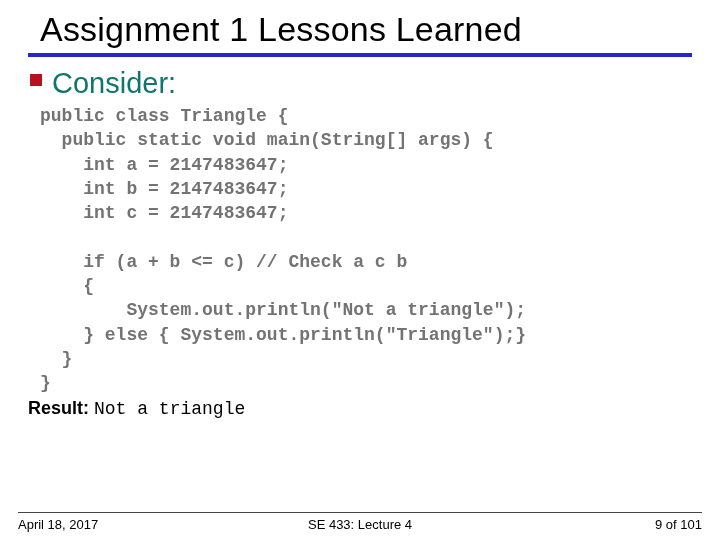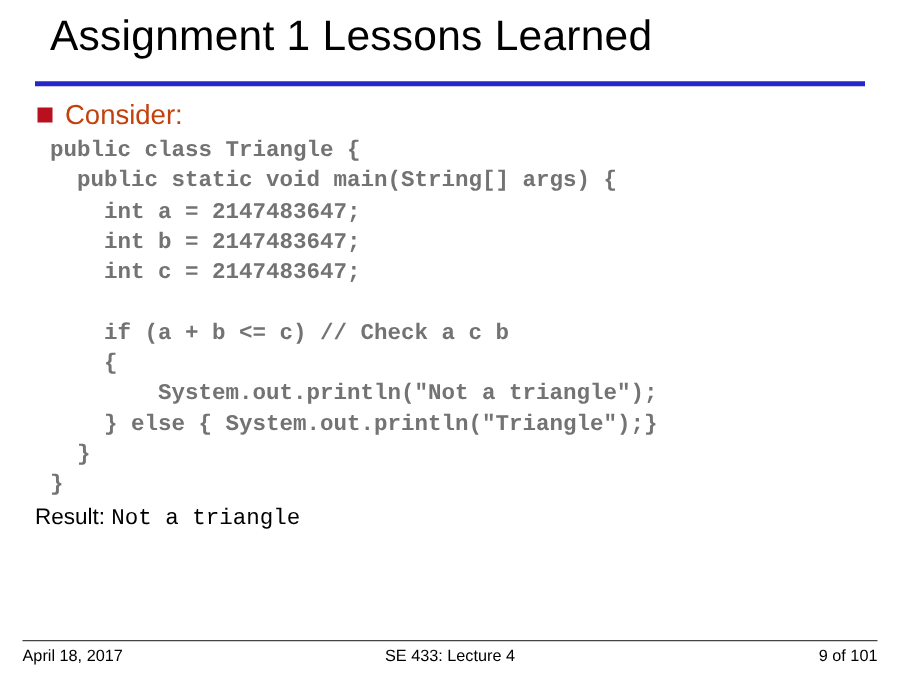"Assignment 1 Lessons Learned" .title { margin-bottom: 16px -> 4px }
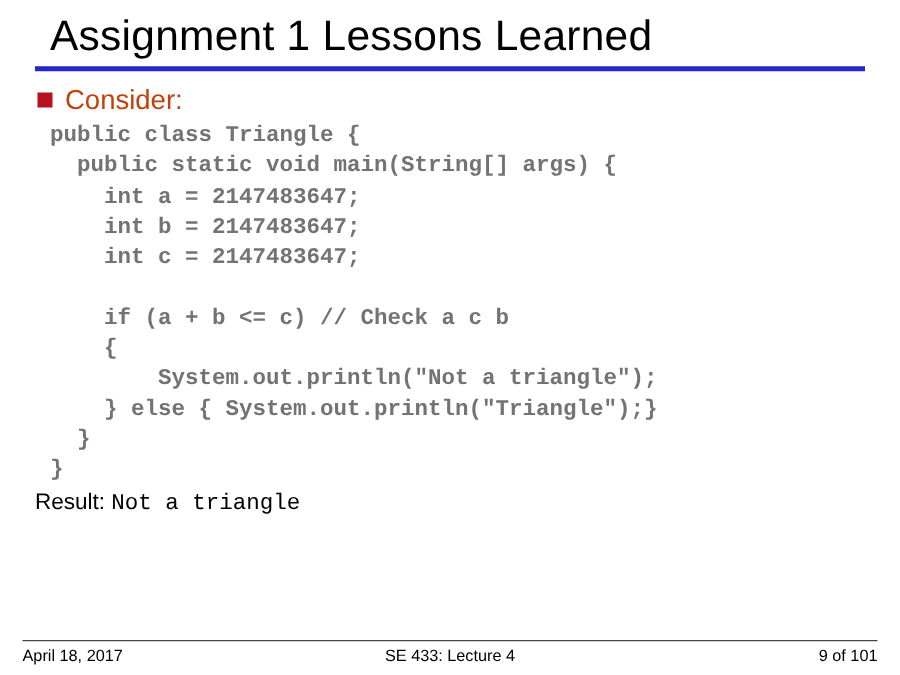"Consider:" .bullet-text { color: #c2410c -> #0f766e; font-size: 22px -> 29px }
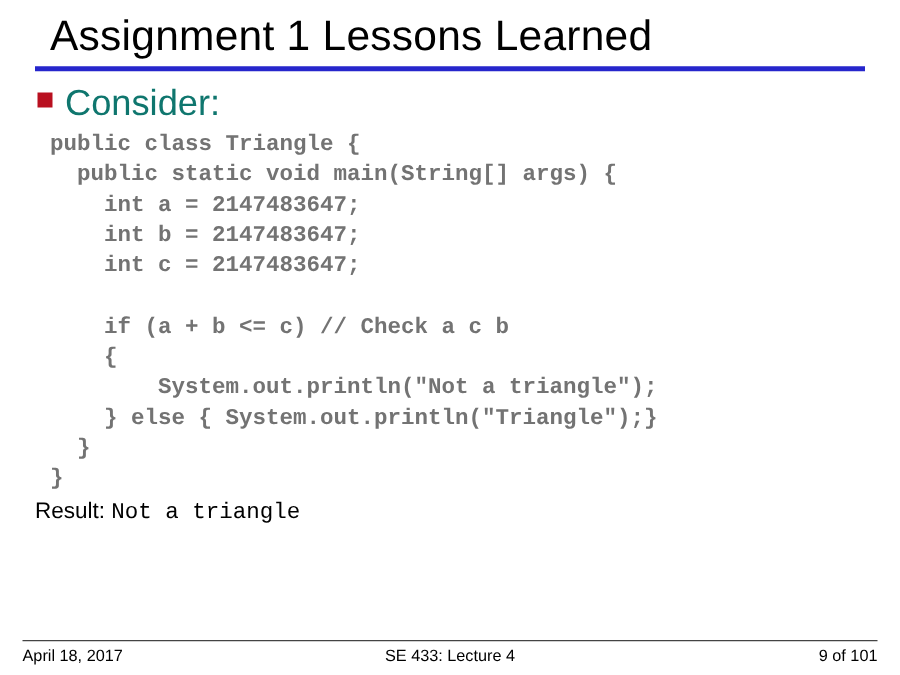"Result:" .result-label { font-weight: normal -> bold }
